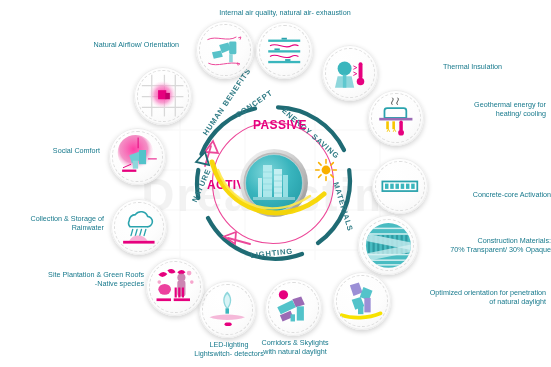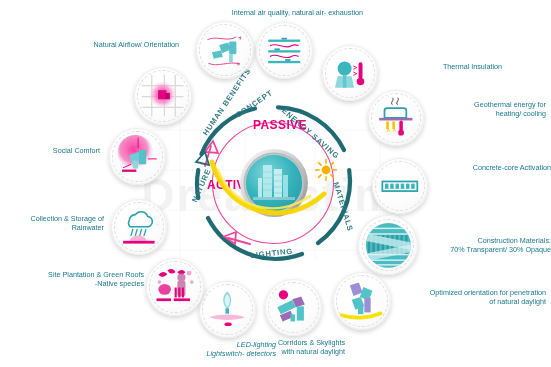"Internal air quality, natural air-" .lbl.c { text-align: right -> center }
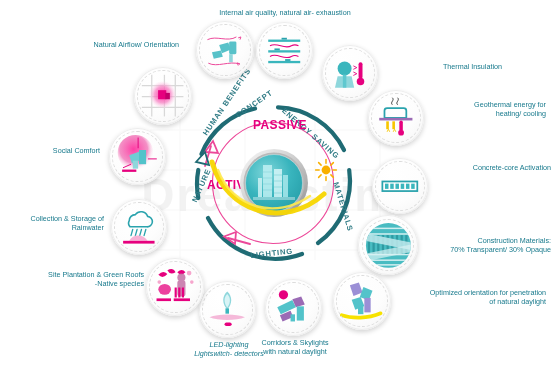"Concrete-core Activation" div.lbl { top: 163px -> 190px }
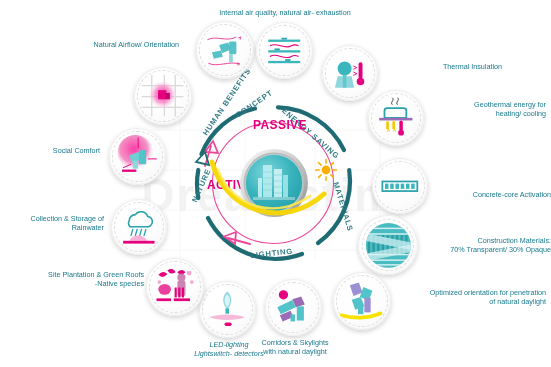"LED-lighting" div.lbl { font-style: italic -> none }
